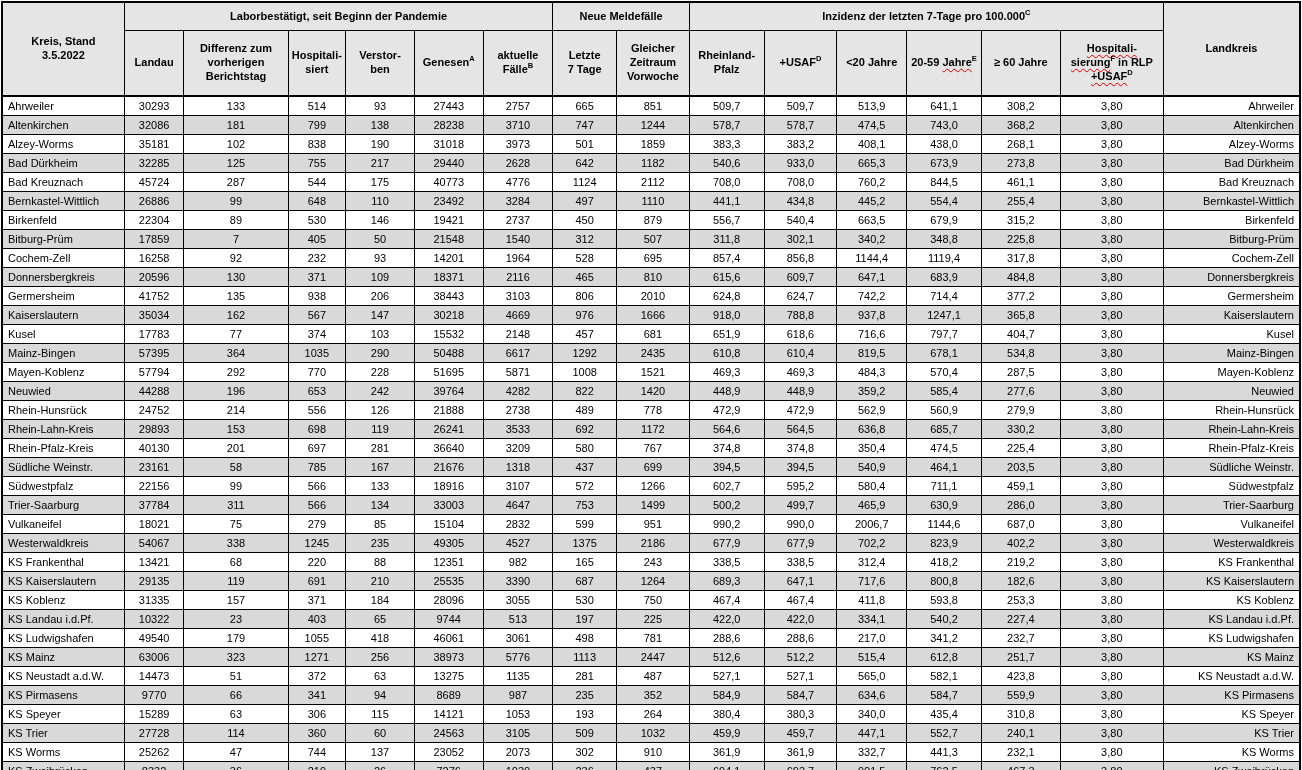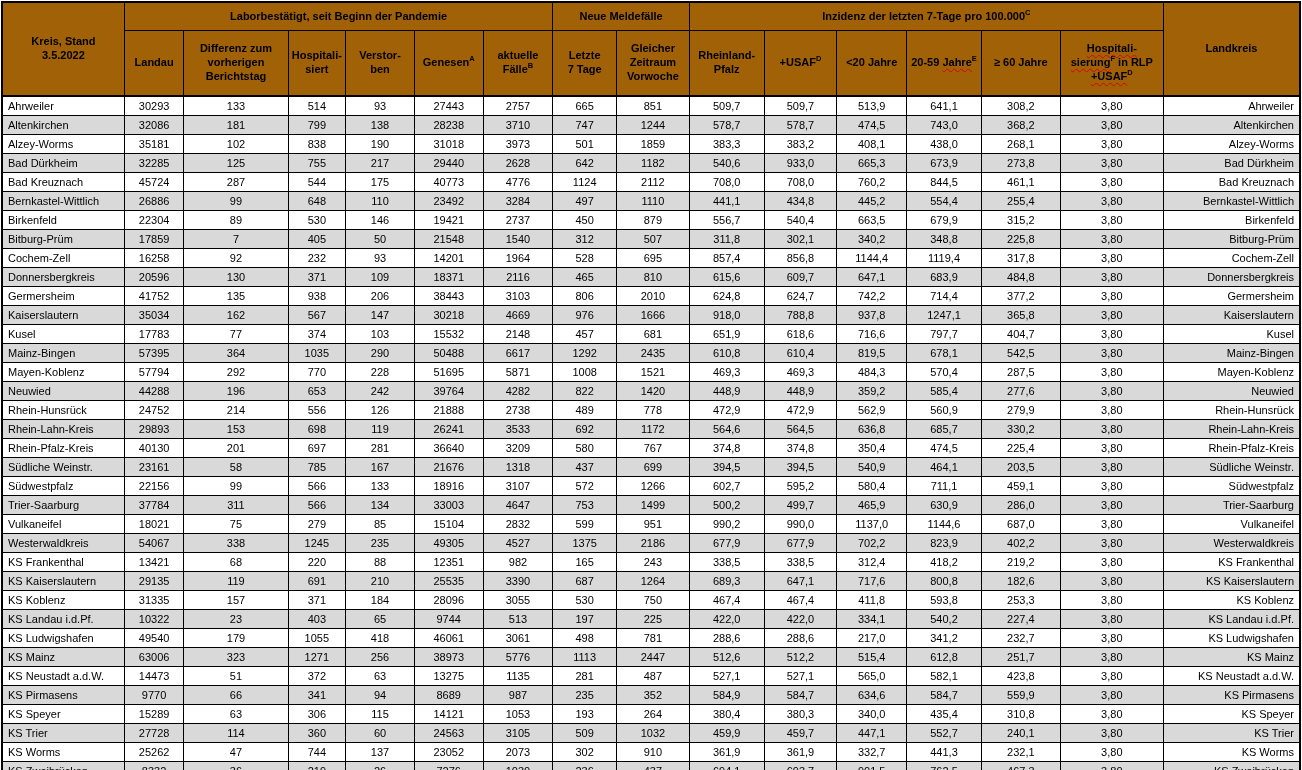"Laborbestätigt, seit Beginn der Pandemie" thead th { background: #a16207 -> #e5e5e5 }
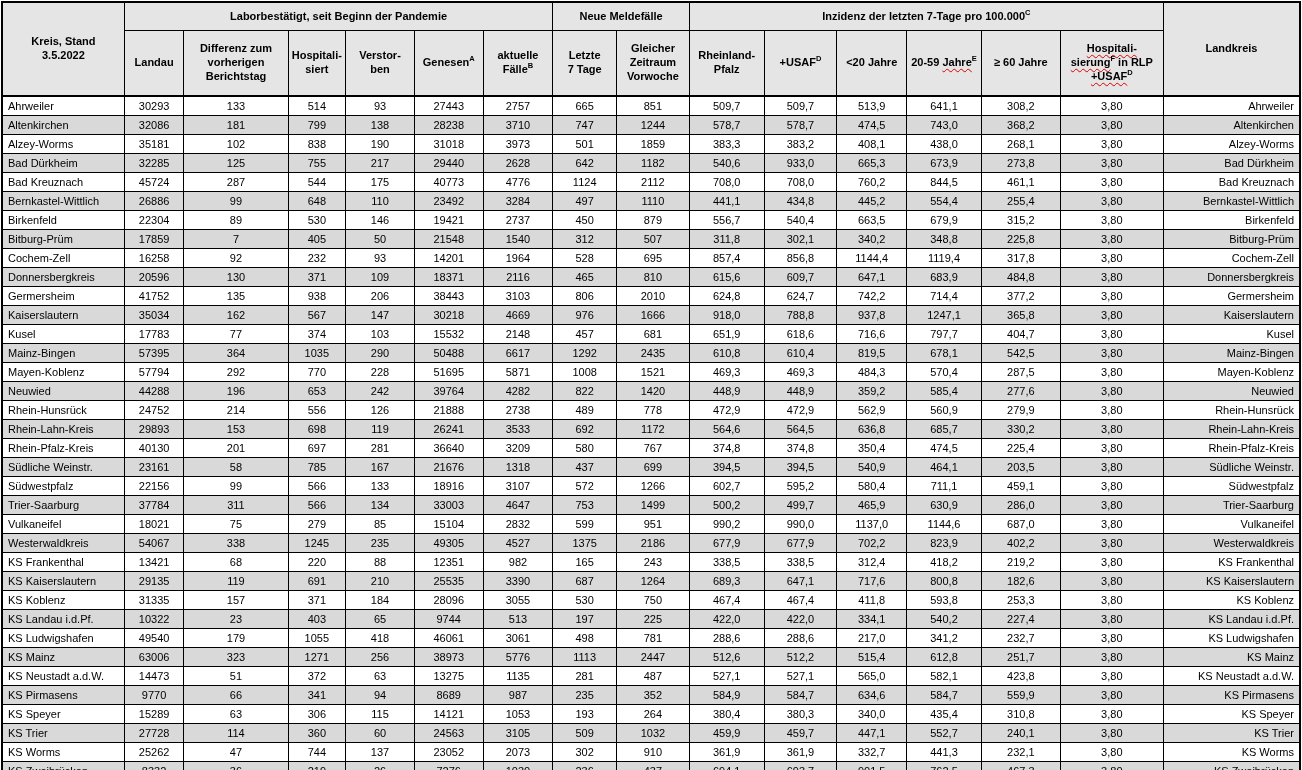"542,5" td { text: 542,5 -> 534,8 }
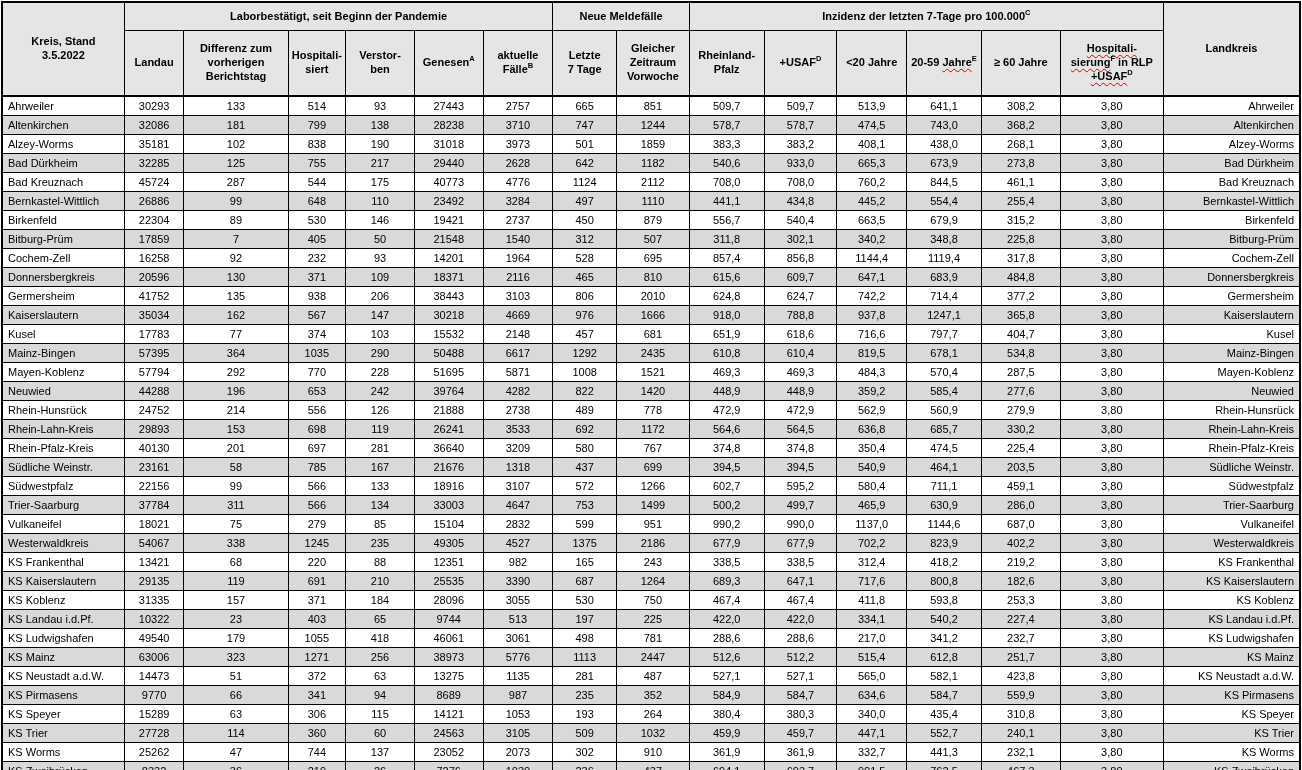"1137,0" td { text: 1137,0 -> 2006,7 }
